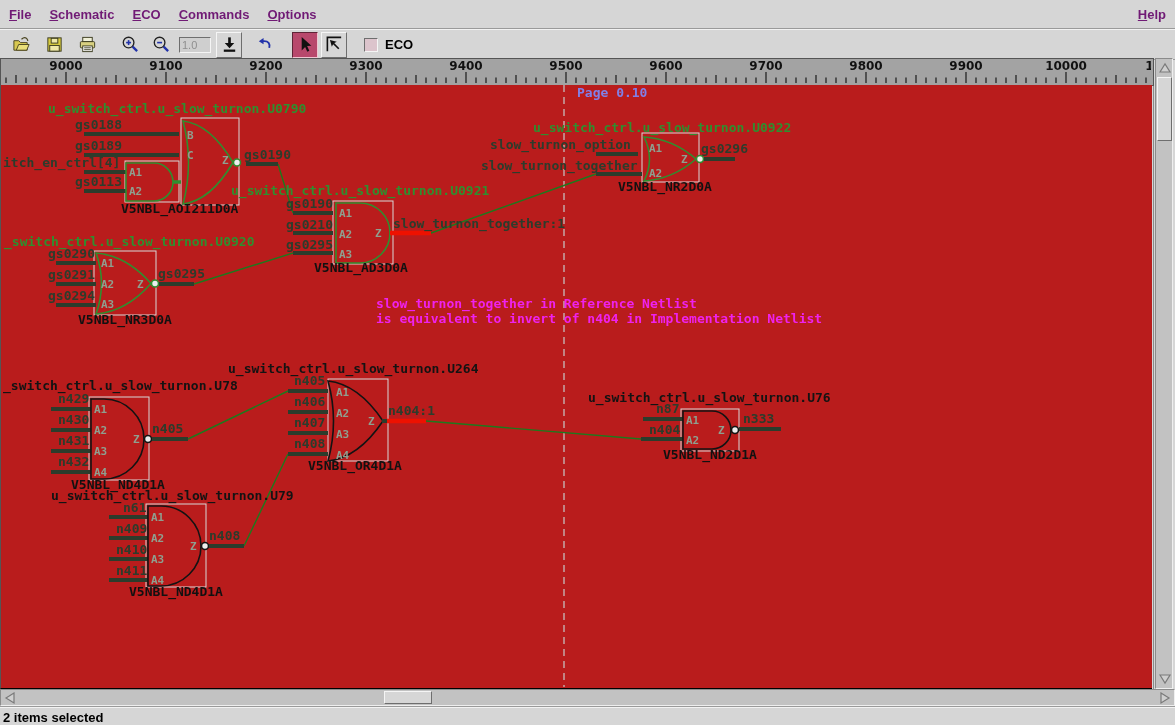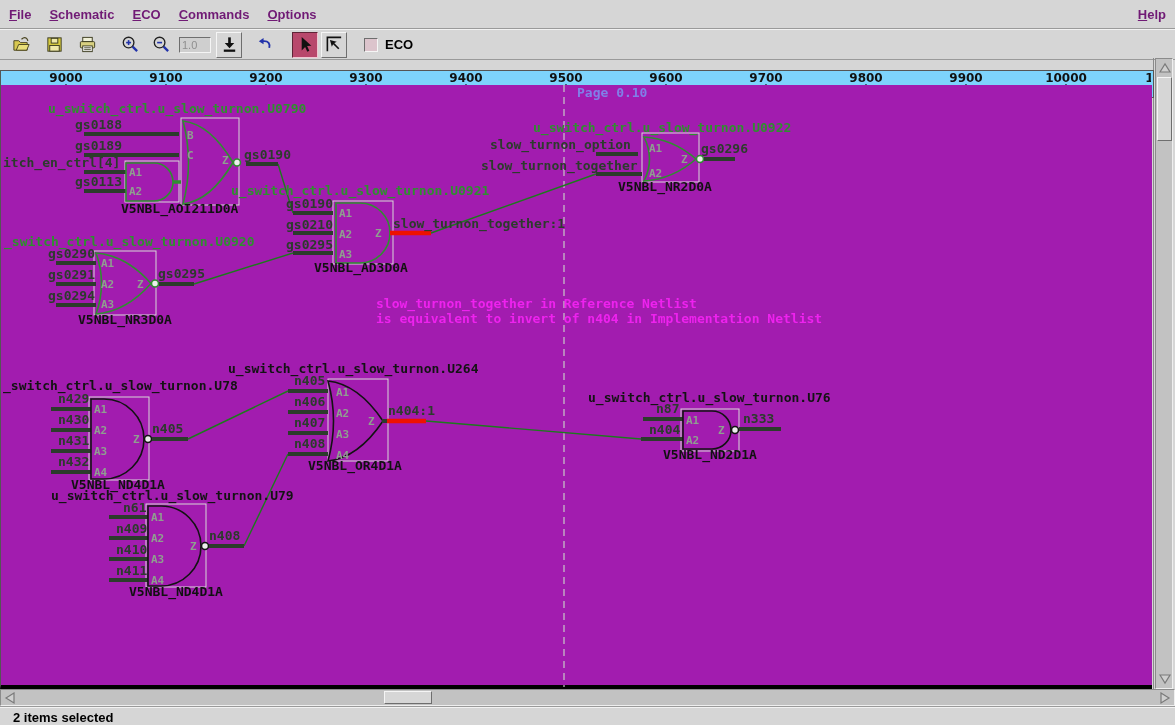"9000" #ruler { background: #7dd3fc -> #a3a3a3; top: 12px -> 0 }
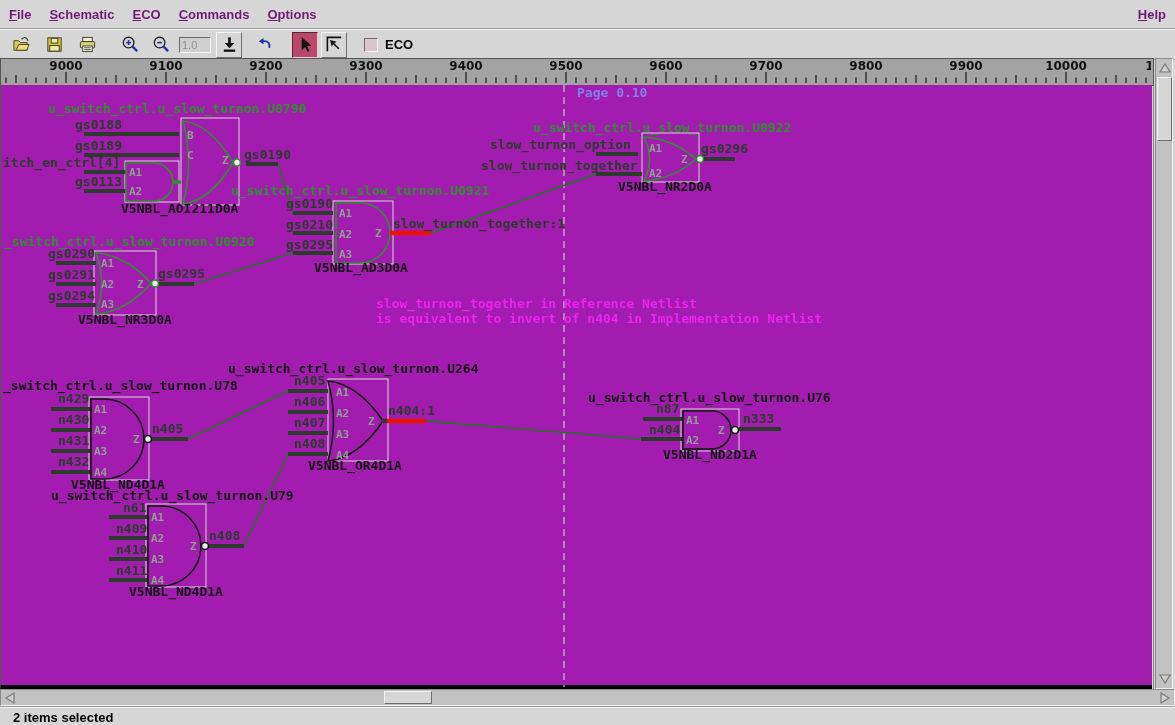"Page 0.10" #canvas { background: #a21caf -> #b91c1c; border-bottom: 4px solid #000000 -> 1px solid #000000 }
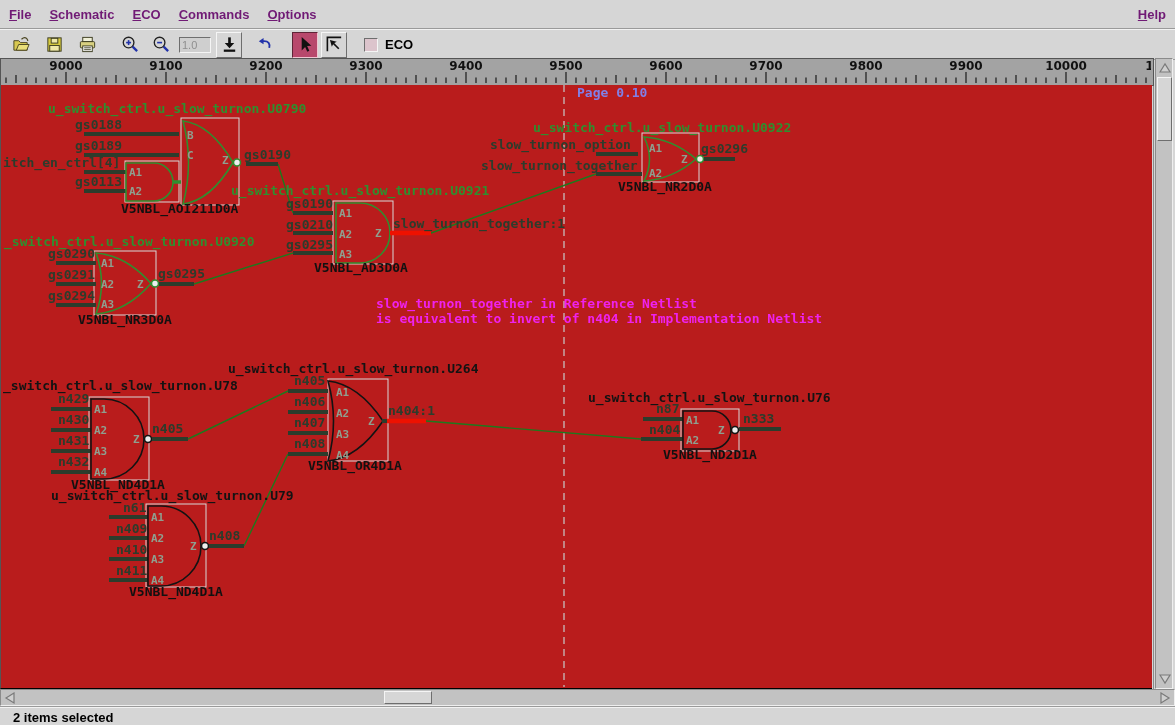"2 items selected" #status-text { margin-left: 13px -> 3px }
